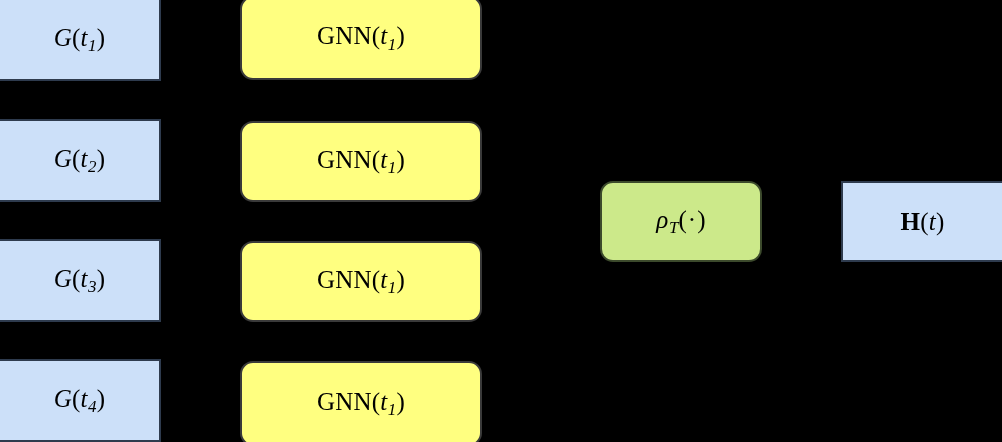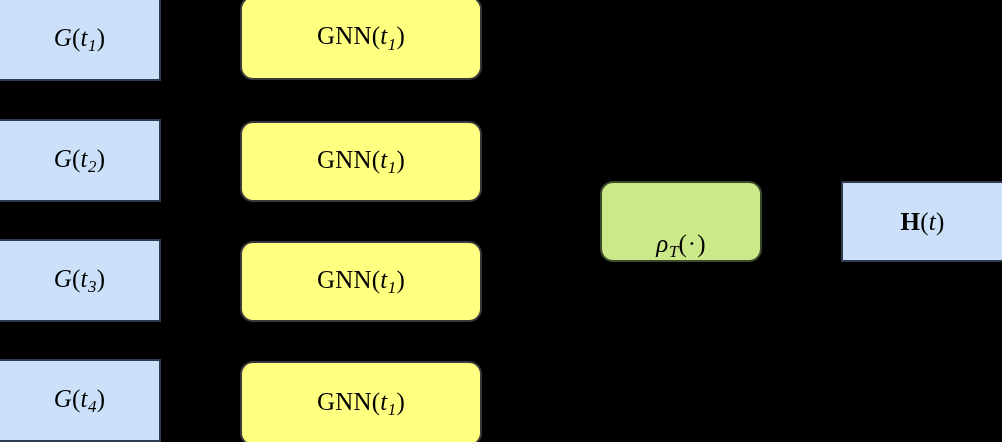"ρT(·)" .node.aggregator { align-items: flex-end -> none }
